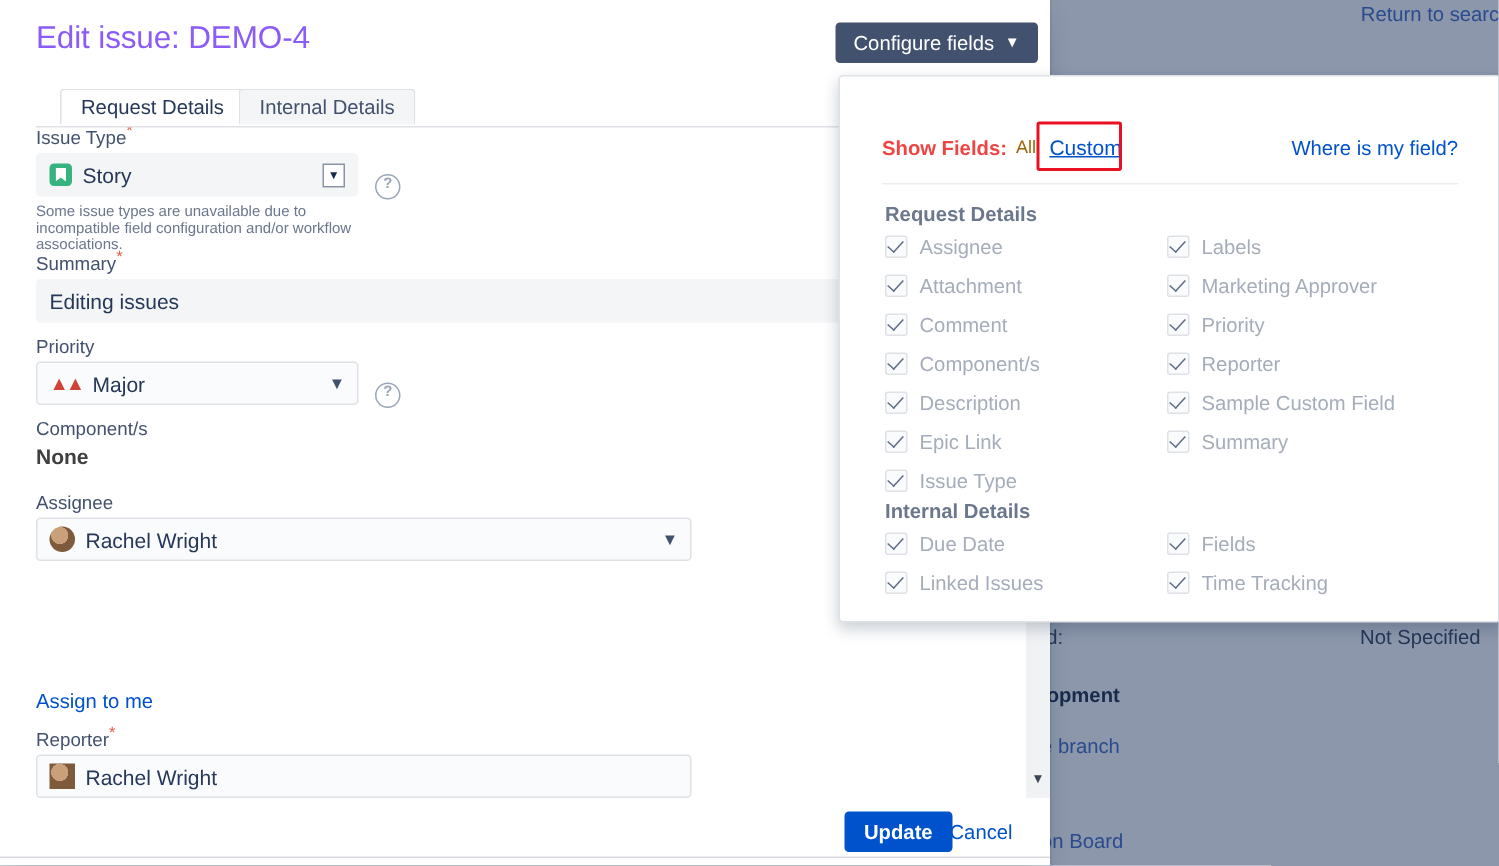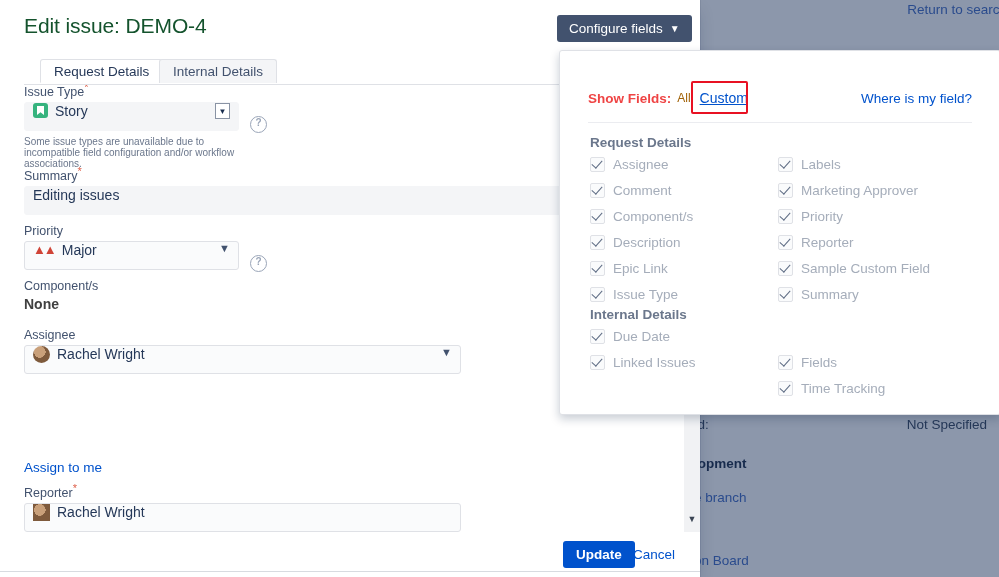"Edit issue: DEMO-4" #dialog-title { color: #14532d -> #8b5cf6 }
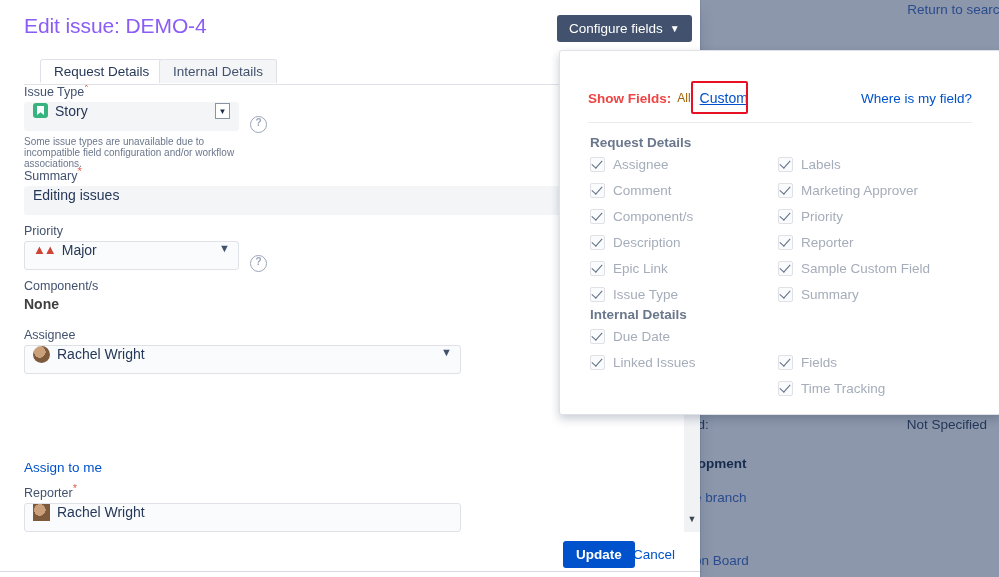"Story" .ctrl { align-items: flex-start -> center }
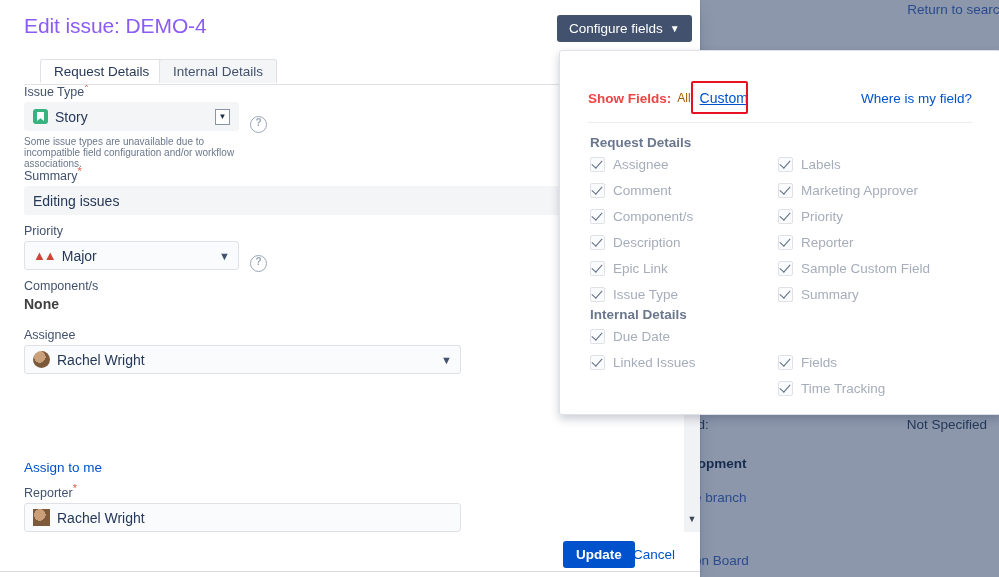"Attachment" div.fopt { html: none -> <div> <span></span> <span>Attachment</span> </div> }
